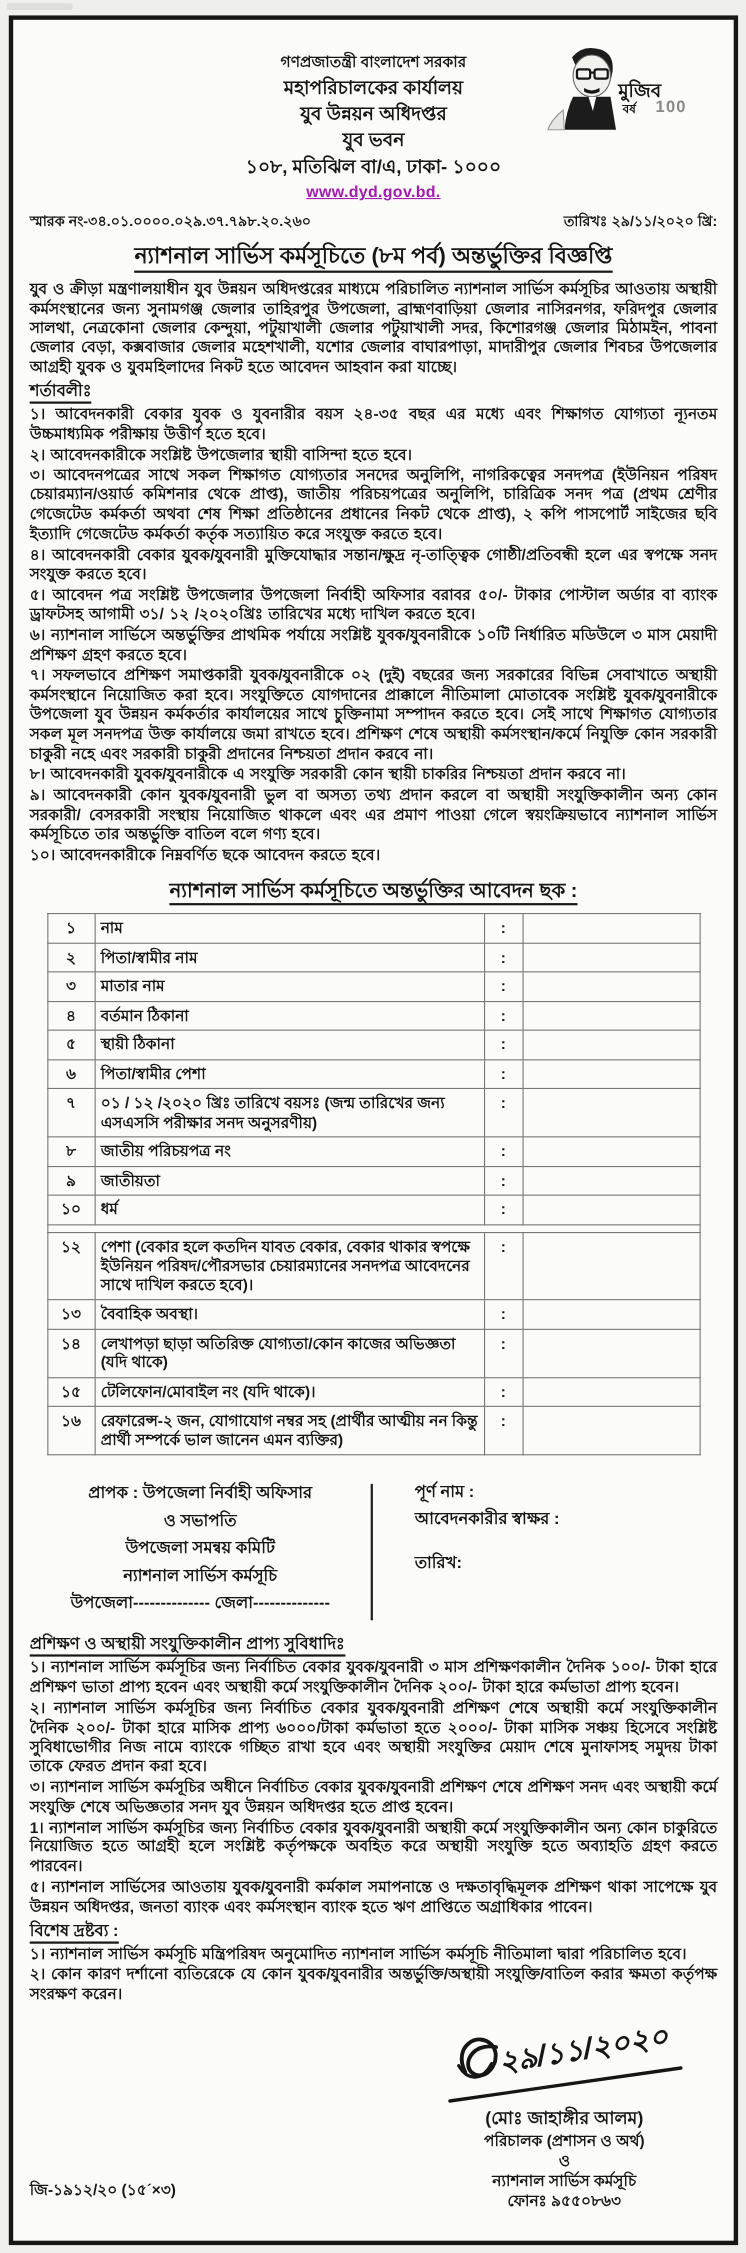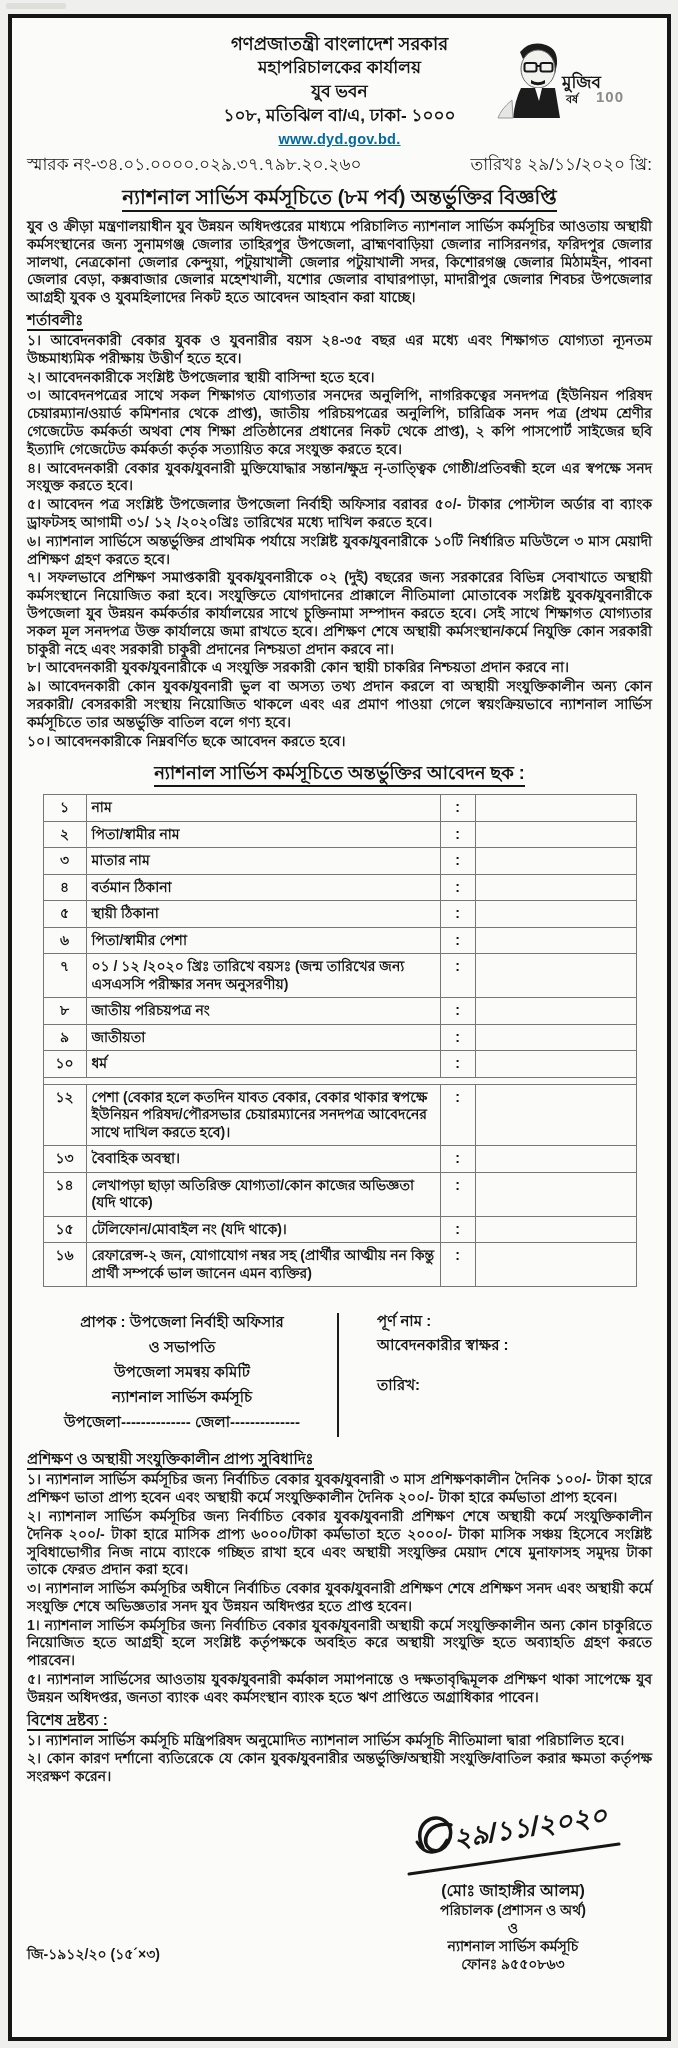"গণপ্রজাতন্ত্রী বাংলাদেশ সরকার" .hline.first { font-size: 18px -> 14px; margin-top: none -> 12px }
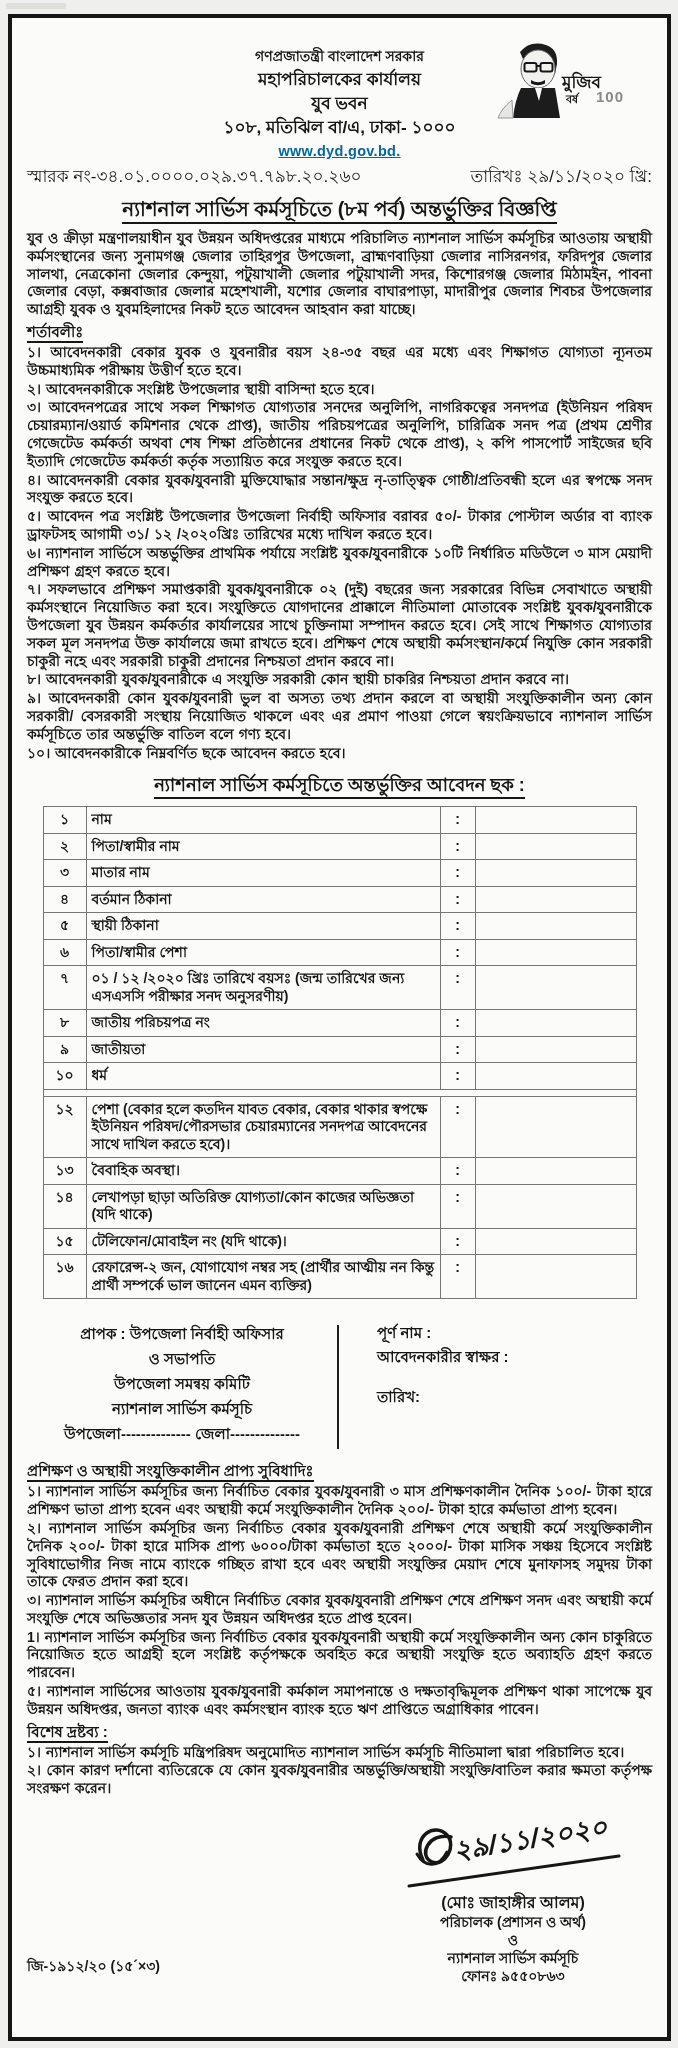"যুব উন্নয়ন অধিদপ্তর" div.hline { html: none -> <div>যুব উন্নয়ন অধিদপ্তর</div> }
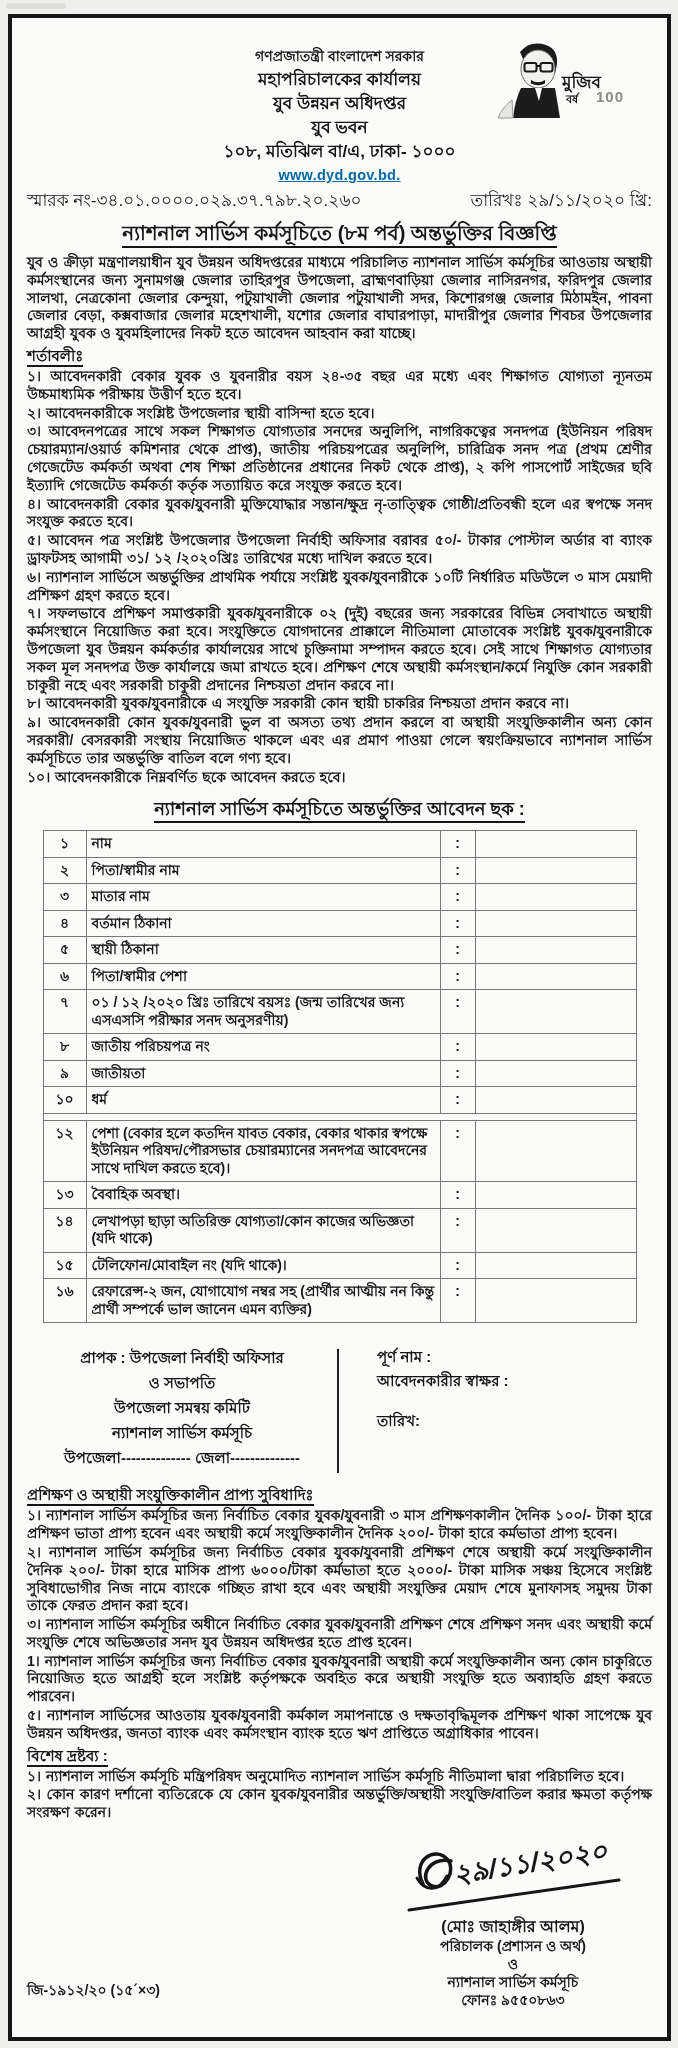"www.dyd.gov.bd." .website { color: #0369a1 -> #a21caf }
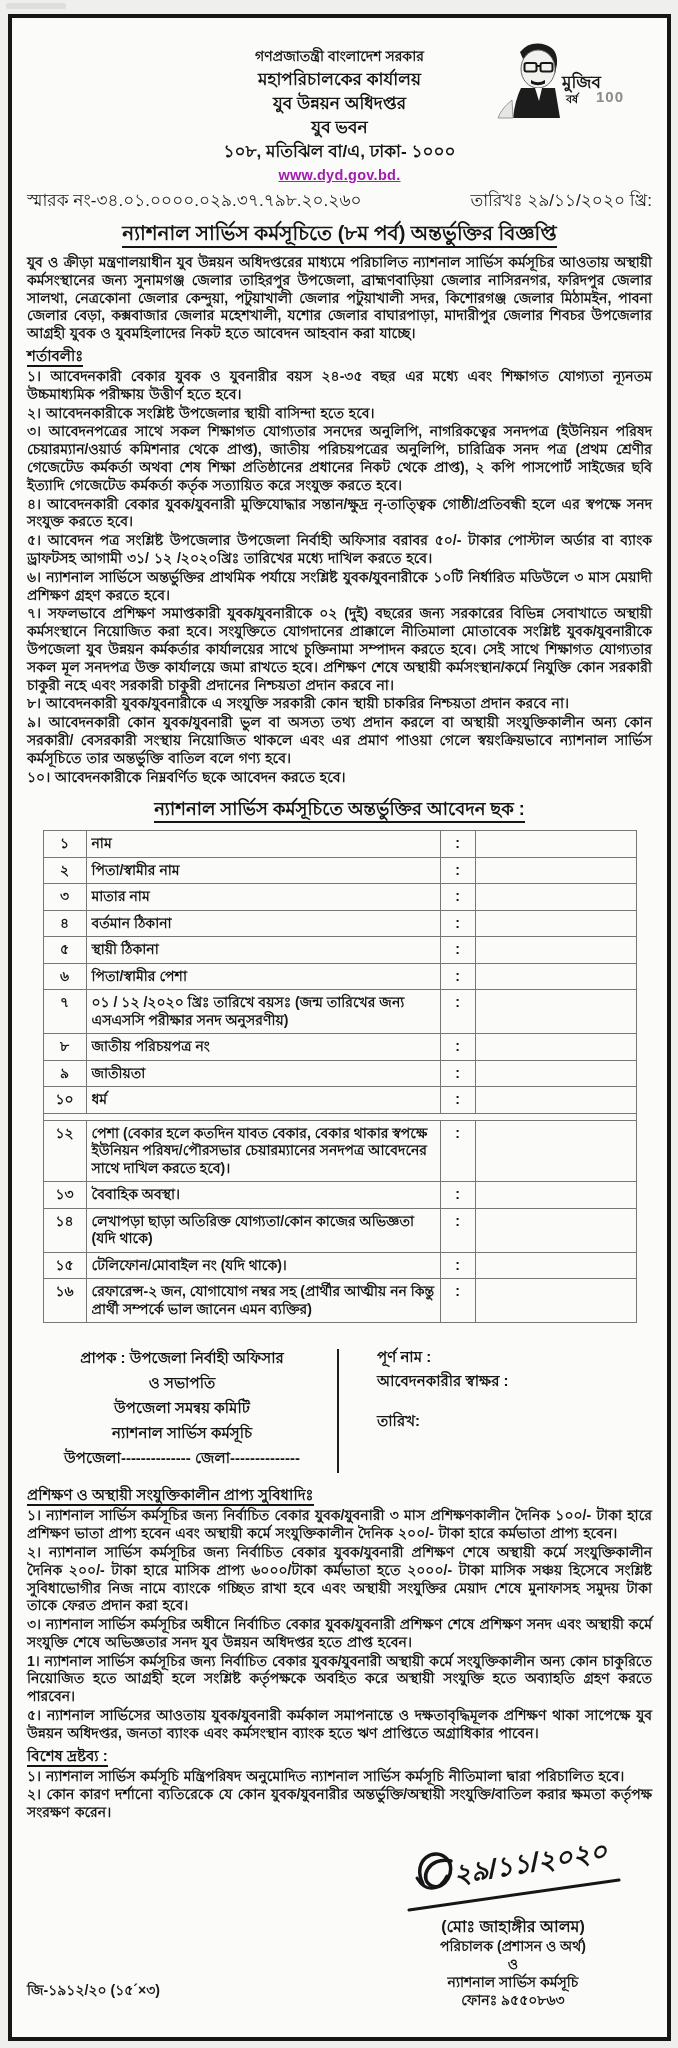"স্মারক নং-৩৪.০১.০০০০.০২৯.৩৭.৭৯৮.২০.২৬০" .memo-row { font-size: 17px -> 13px; font-weight: 400 -> 700 }
